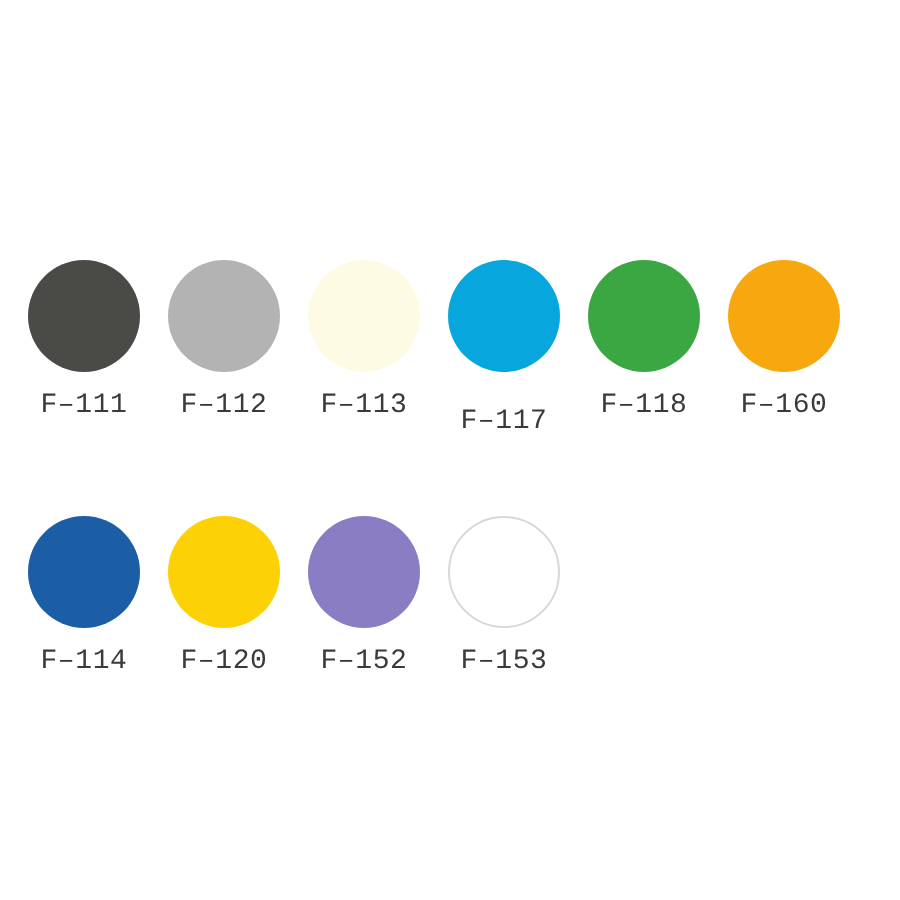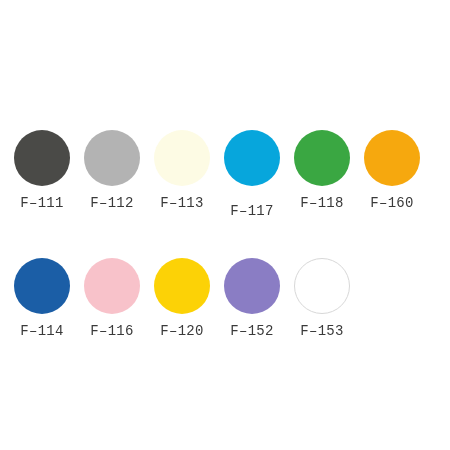"F–116" div.swatch-cell { html: <div> <div></div> <div>F–116</div> </div> -> none }
